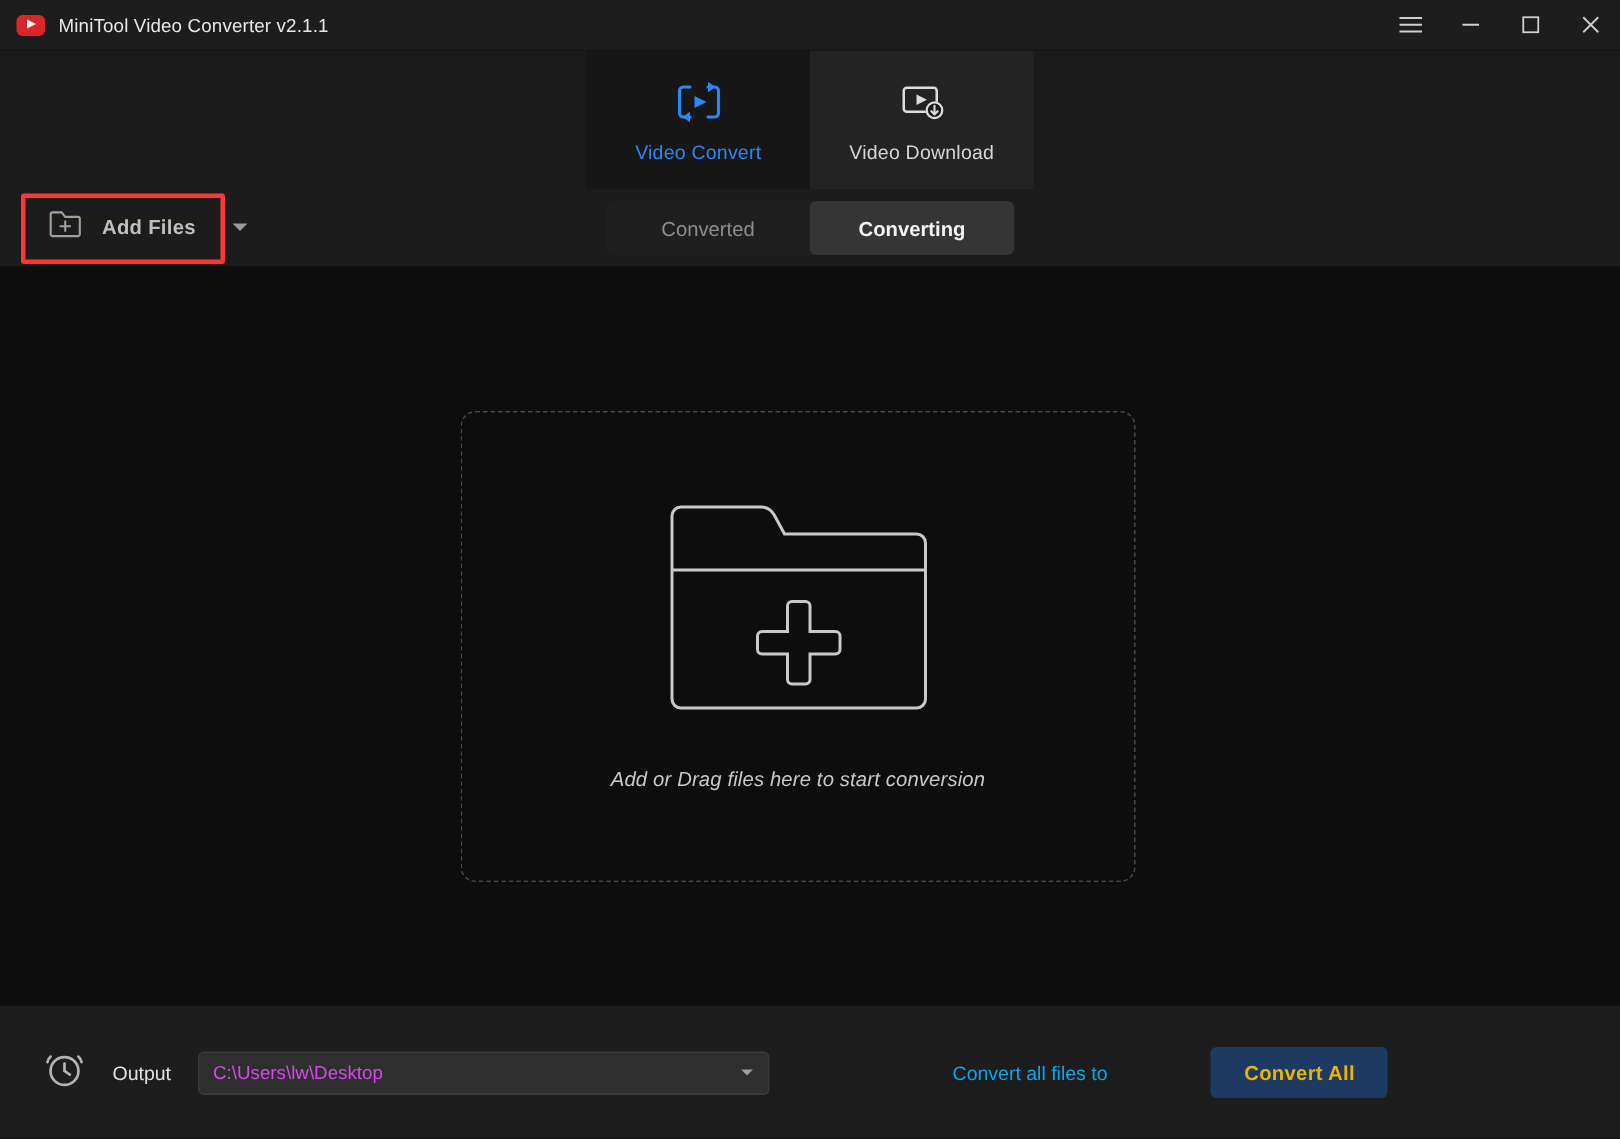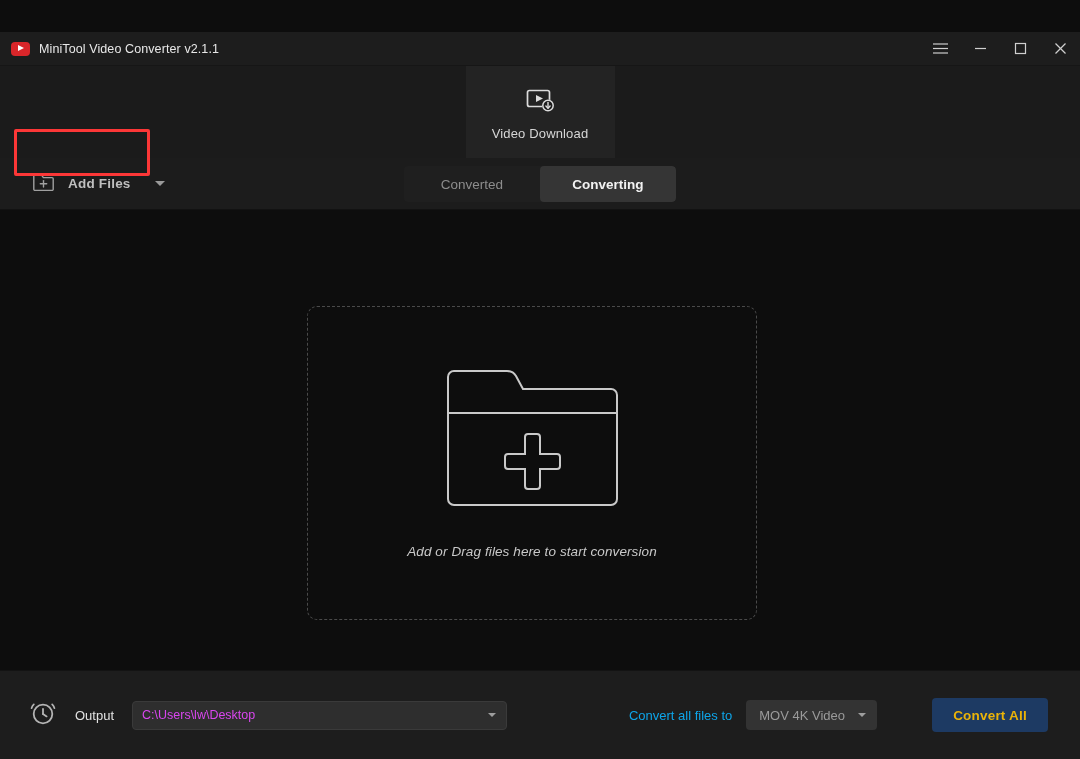"MiniTool Video Converter v2.1.1" .titlebar { margin-top: 32px -> none }
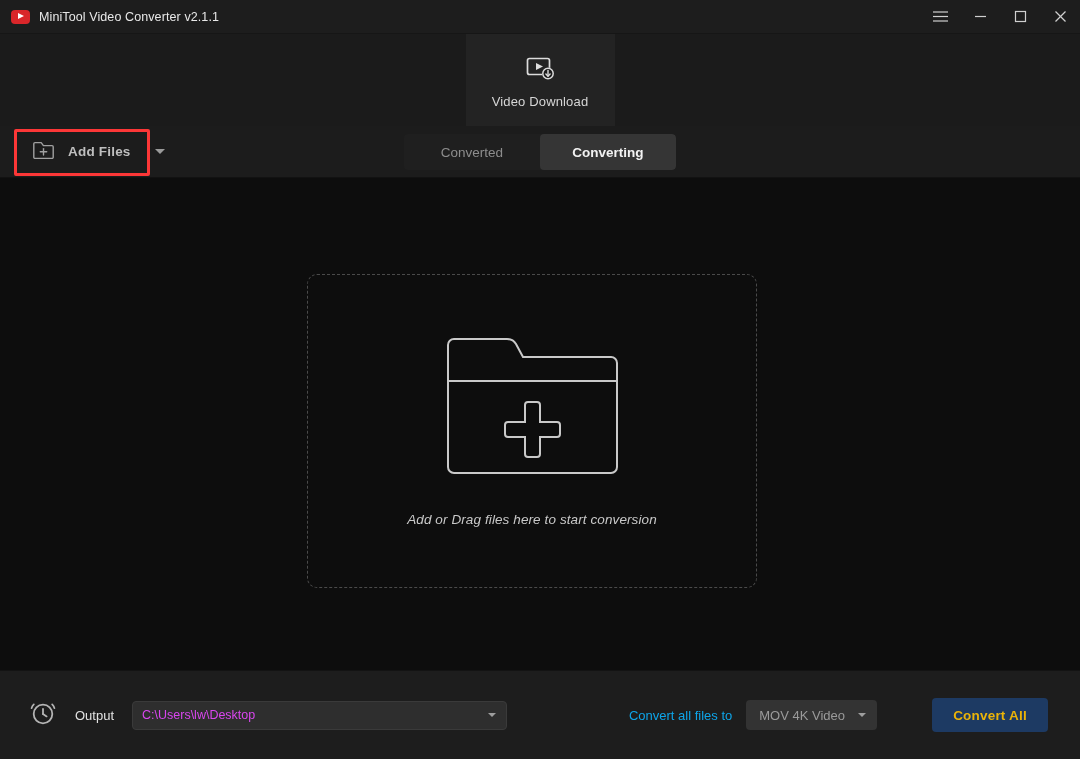"Video Convert" div.mode-tab { html: none -> <div> <div> <svg> <g> <path></path> <path></path> <path></path> <path></path> </g> <g> <polygon></polygon> <polygon></polygon> <polygon></polygon> </g> </svg> </div> <span>Video Convert</span> </div> }
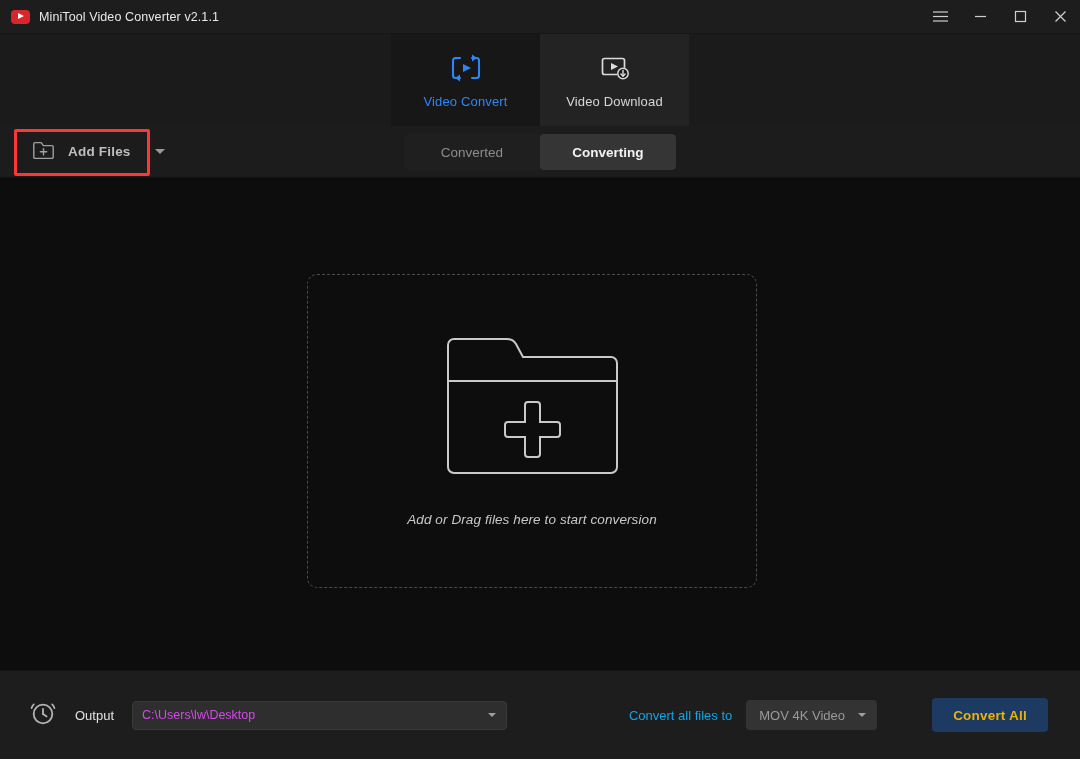"MOV 4K Video" div.format-select { html: <div> <span>MOV 4K Video</span> <span></span> </div> -> none }
